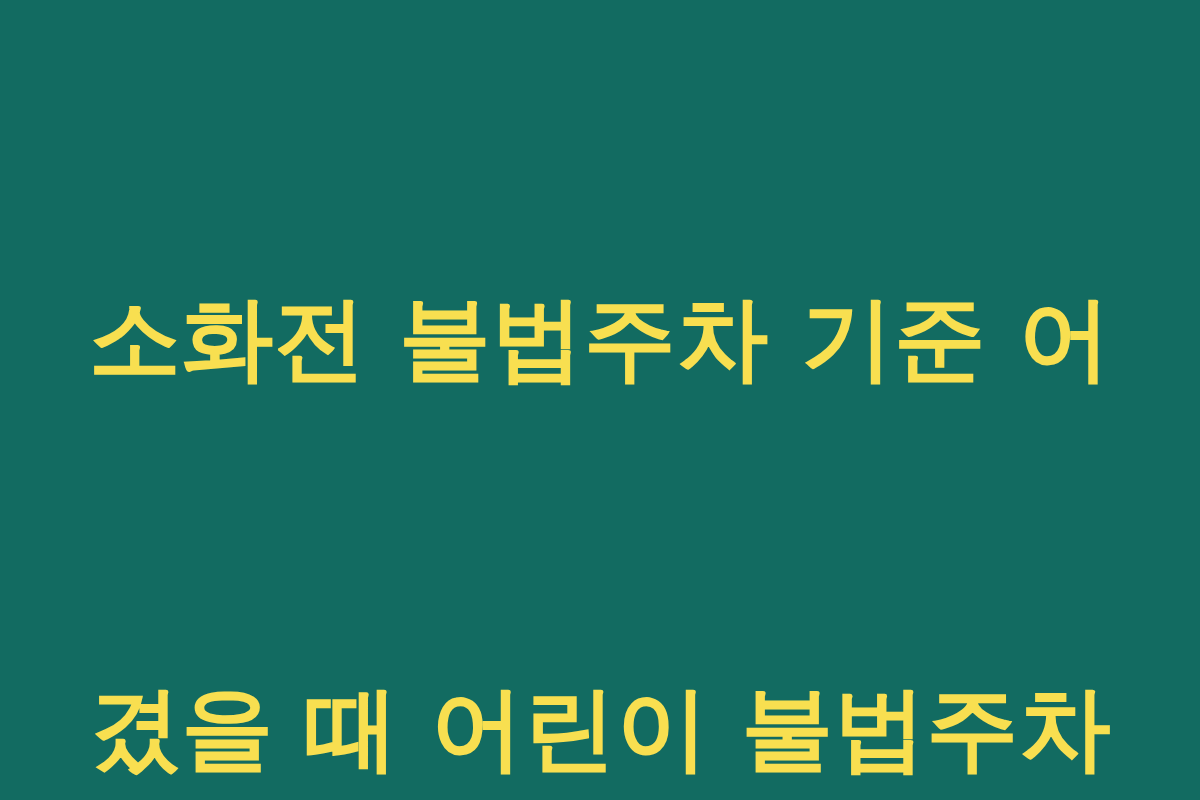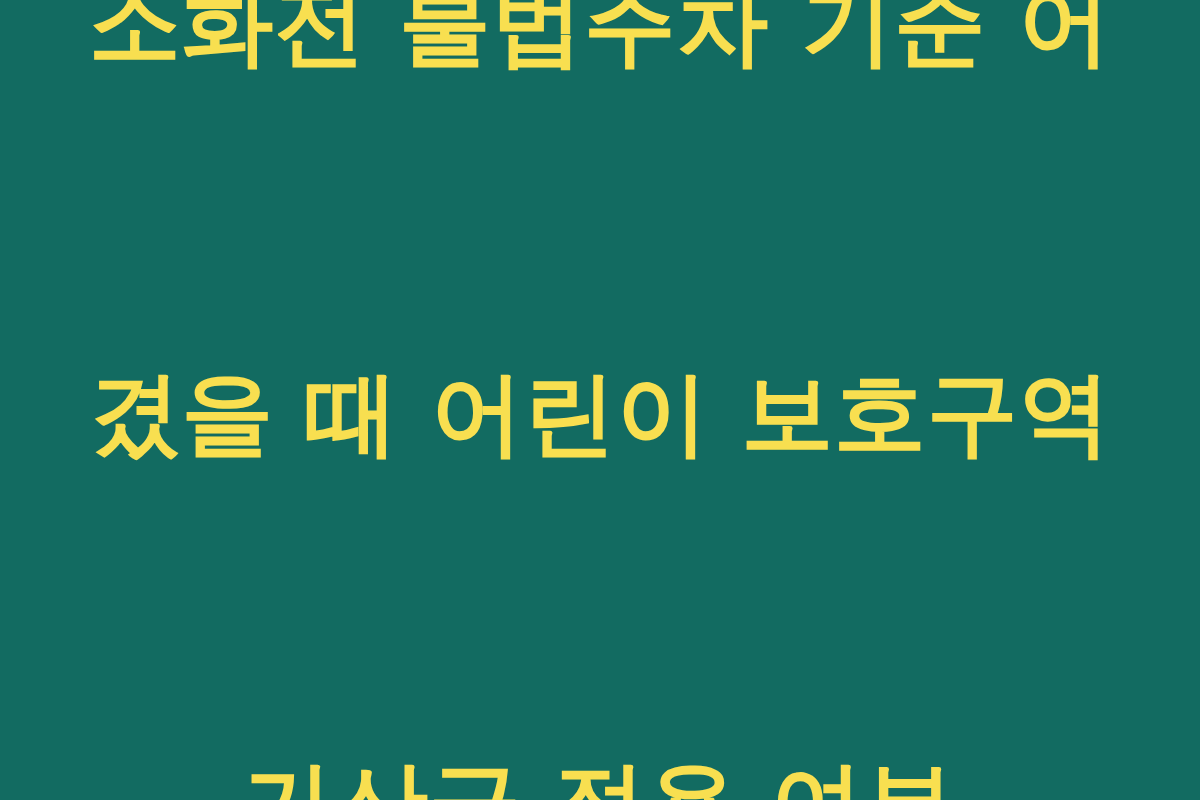"소화전 불법주차 기준 어" #title-card { align-items: center -> none }
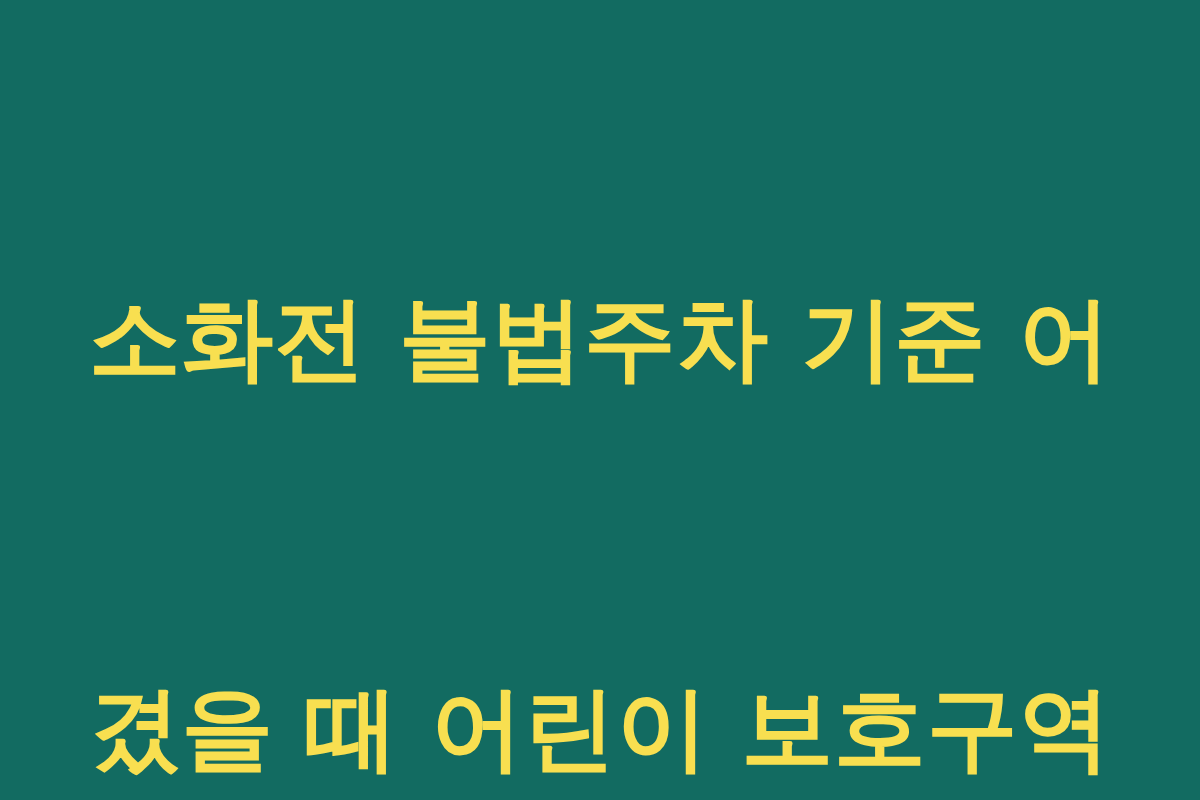"겼을 때 어린이 보호구역" span.headline-line { text: 보호구역 -> 불법주차 }
